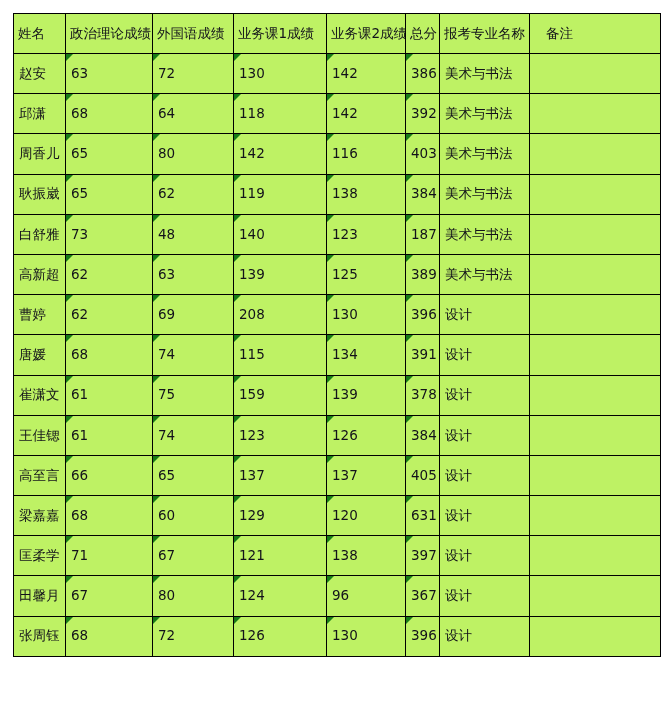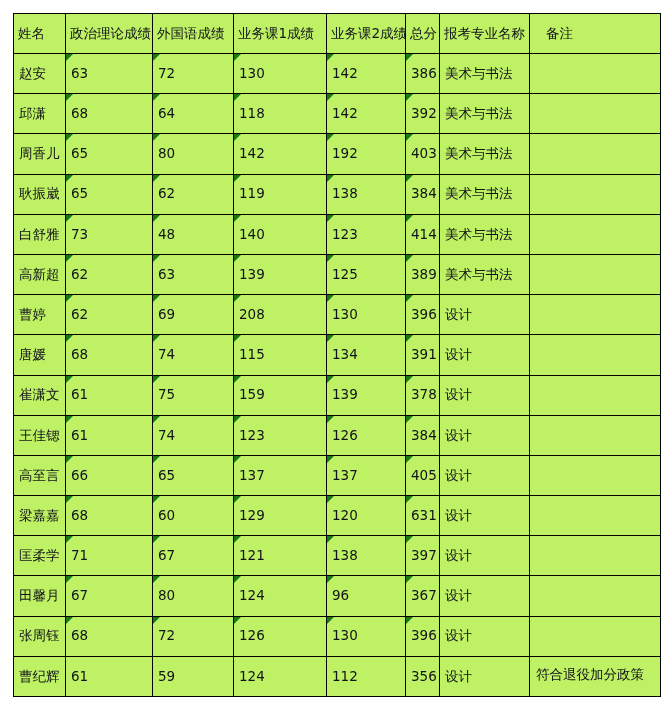"192" span.cell { text: 192 -> 116 }
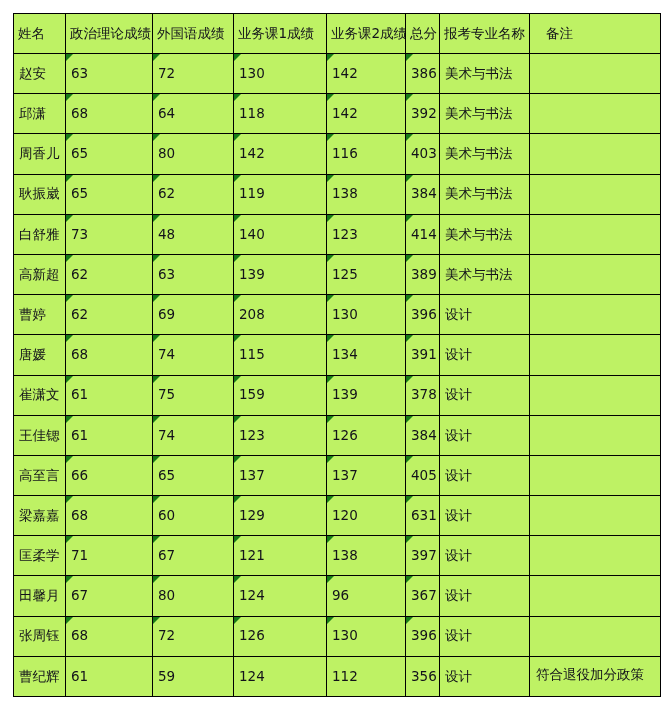"414" span.cell { text: 414 -> 187 }
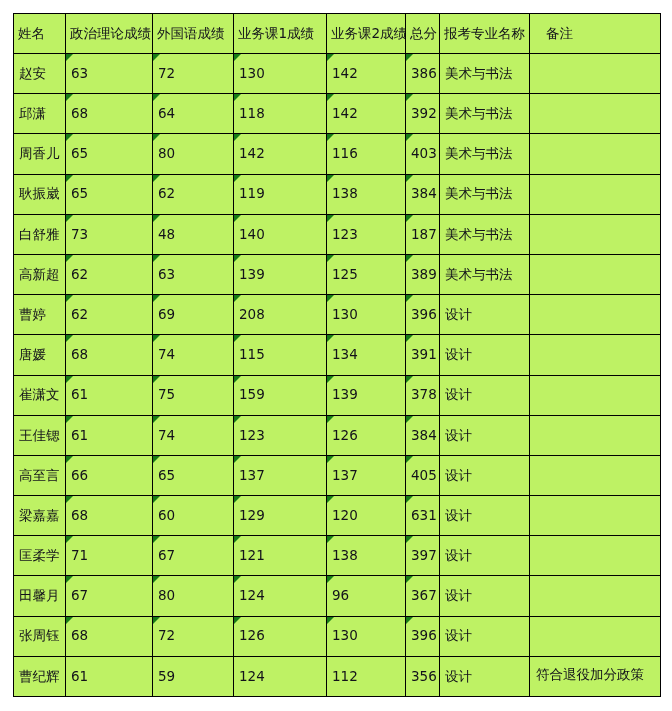"曹纪辉" tr.data-row { html: <tr> <td> <span>曹纪辉</span> </td> <td> <span>61</span> </td> <td> <span>59</span> </td> <td> <span>124</span> </td> <td> <span>112</span> </td> <td> <span>356</span> </td> <td> <span>设计</span> </td> <td> <span>符合退役加分政策</span> </td> </tr> -> none }
